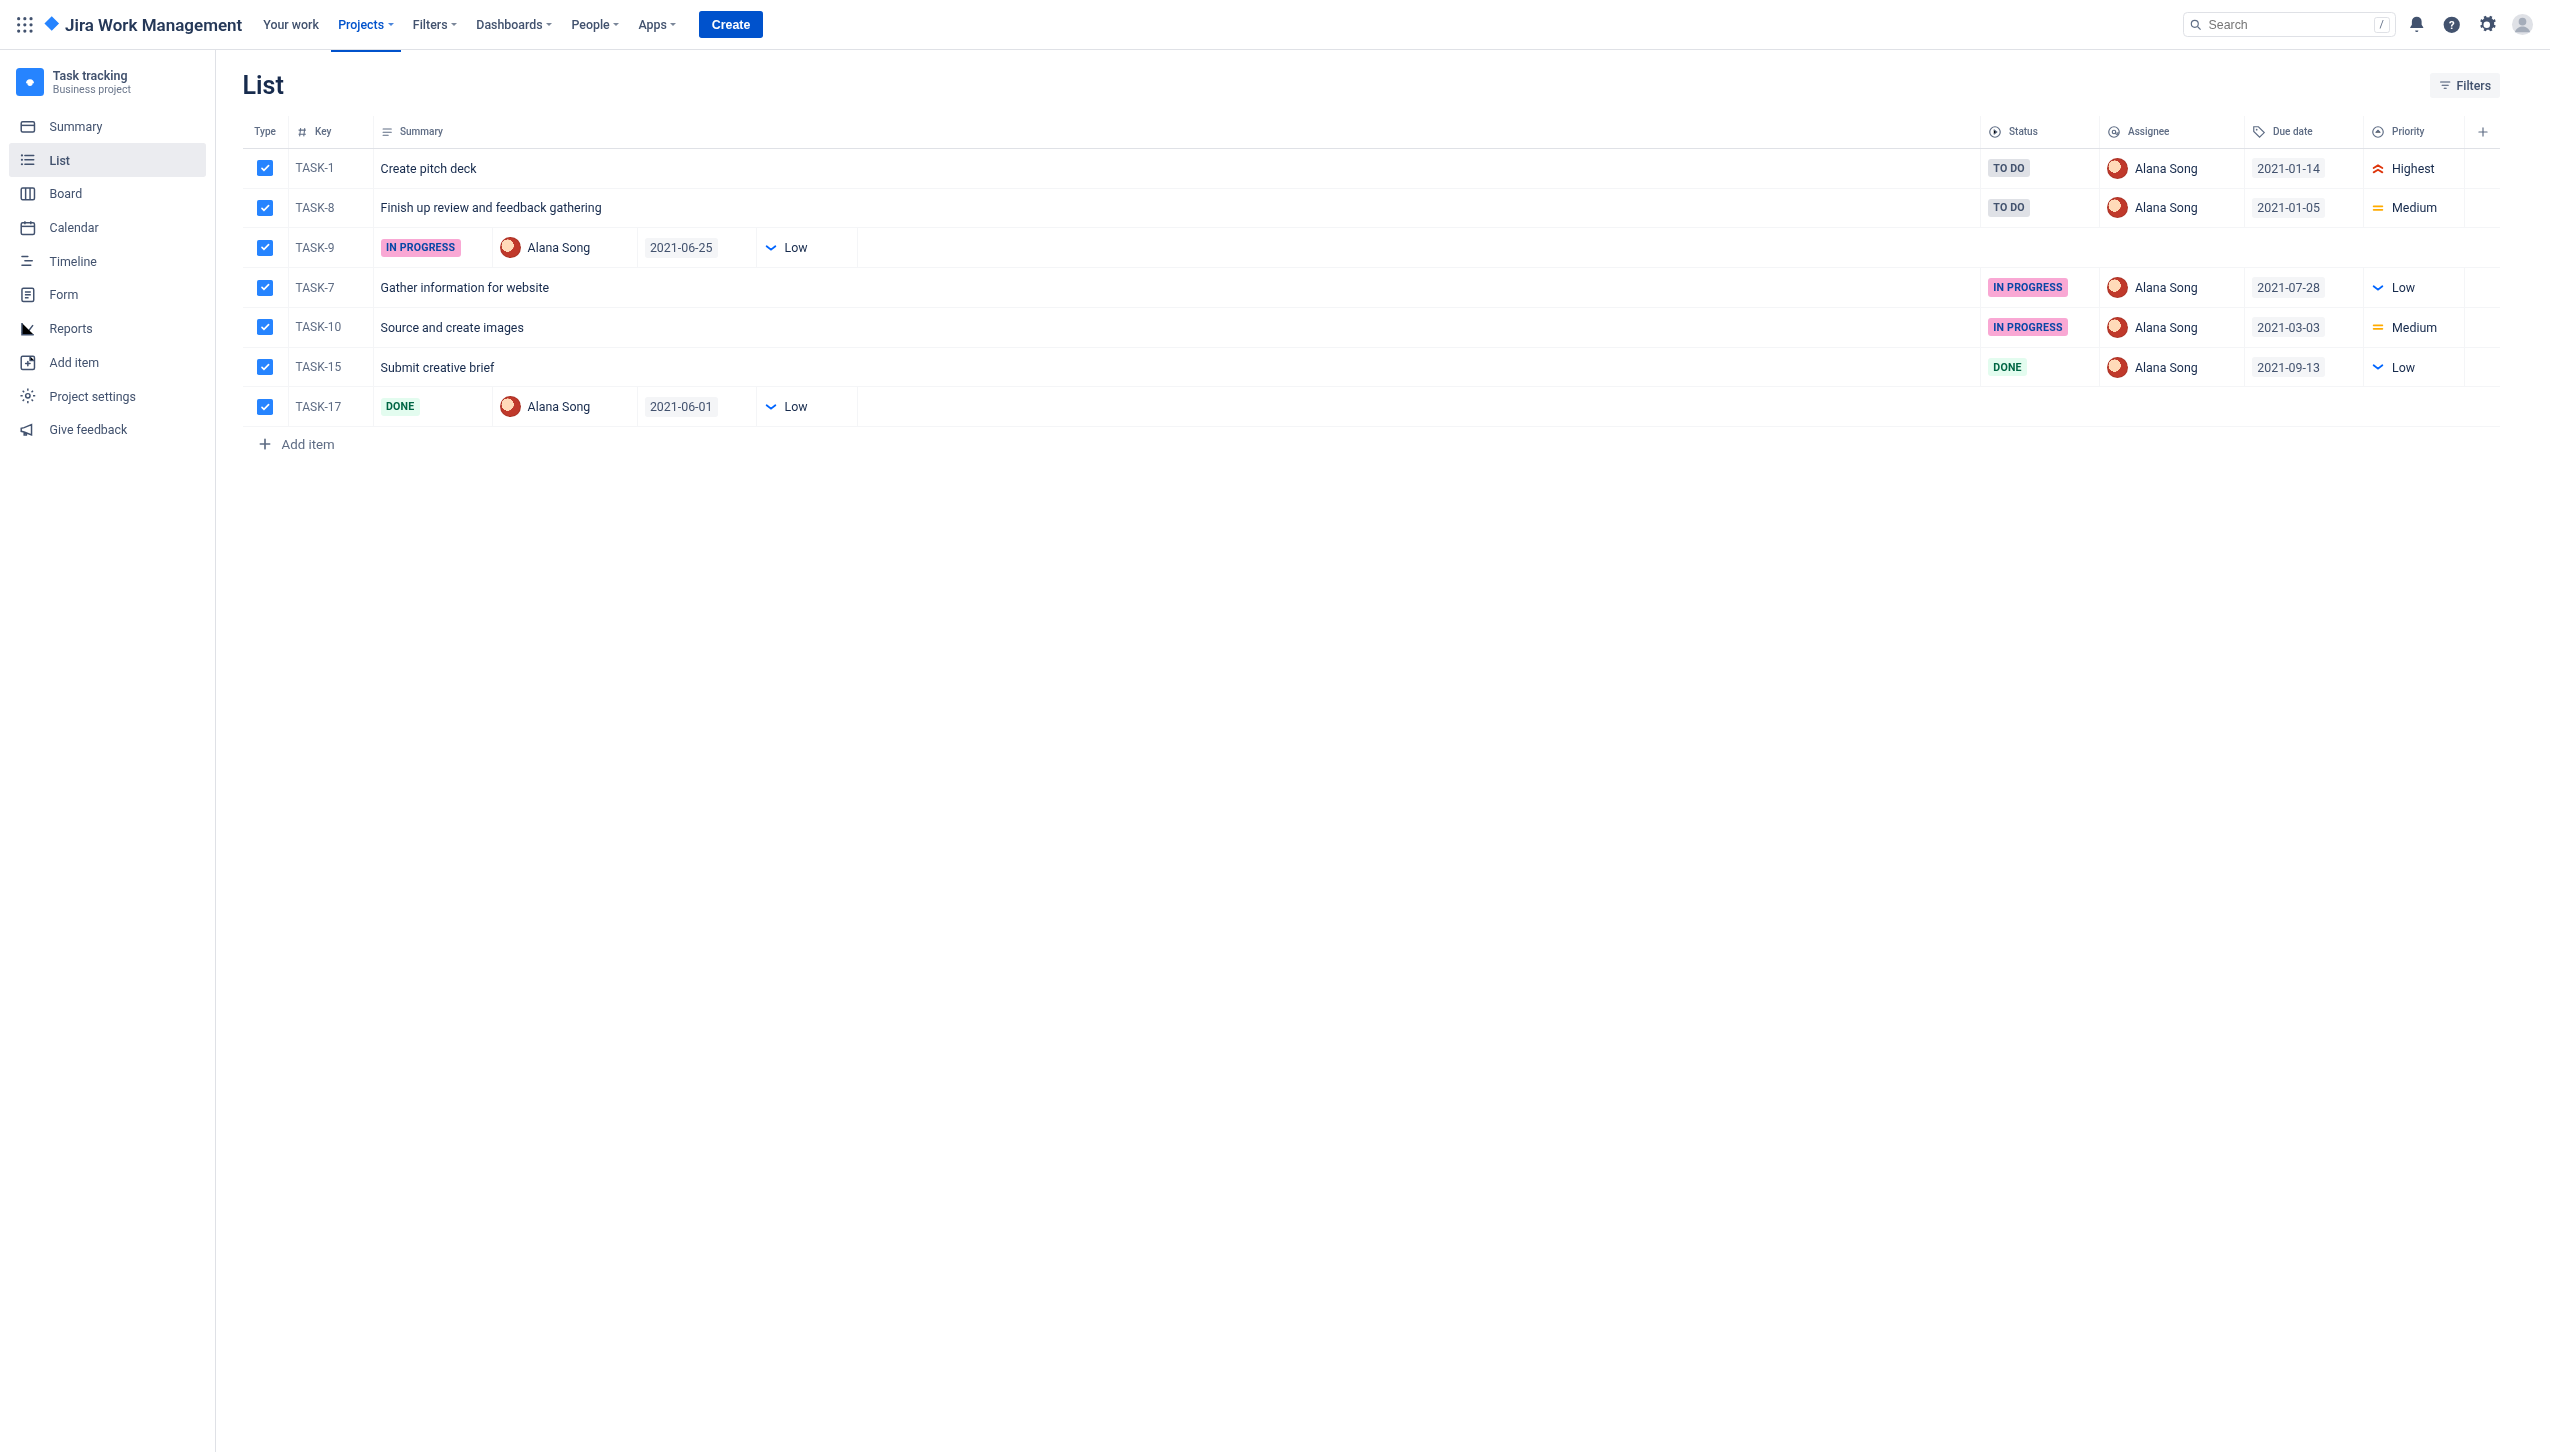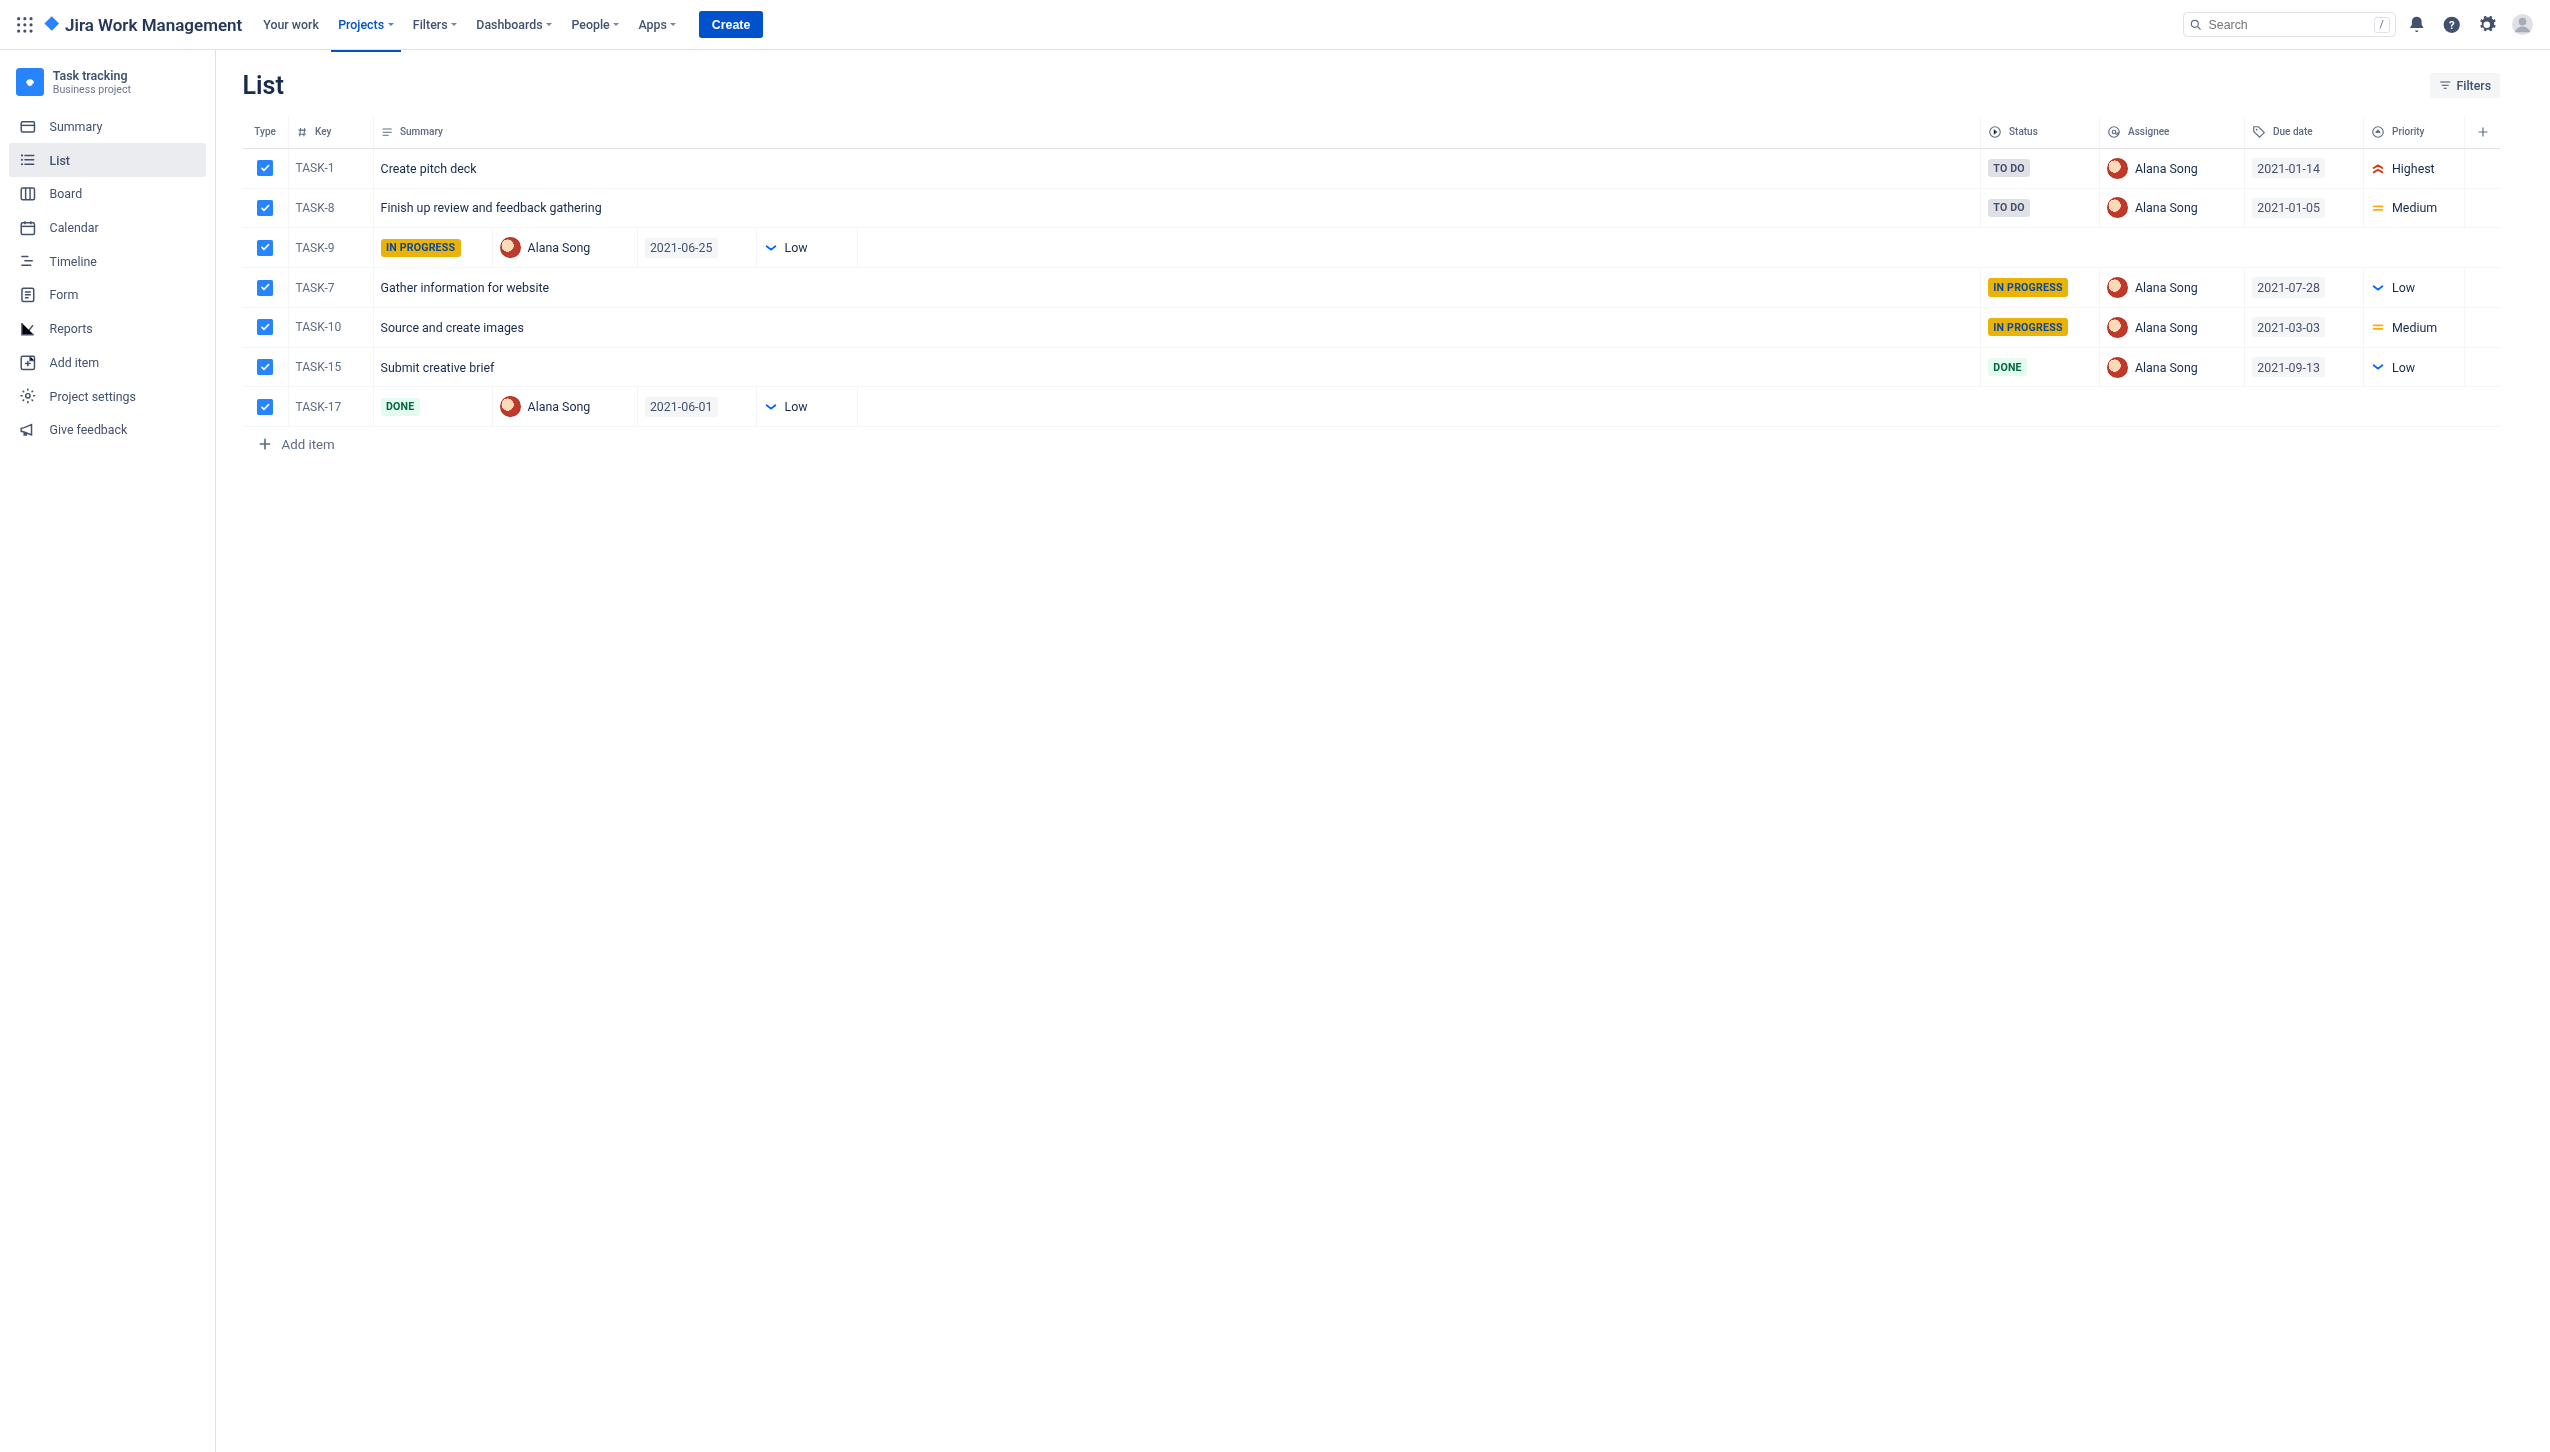"IN PROGRESS" .status-inprogress { background: #eab308 -> #f9a8d4 }
